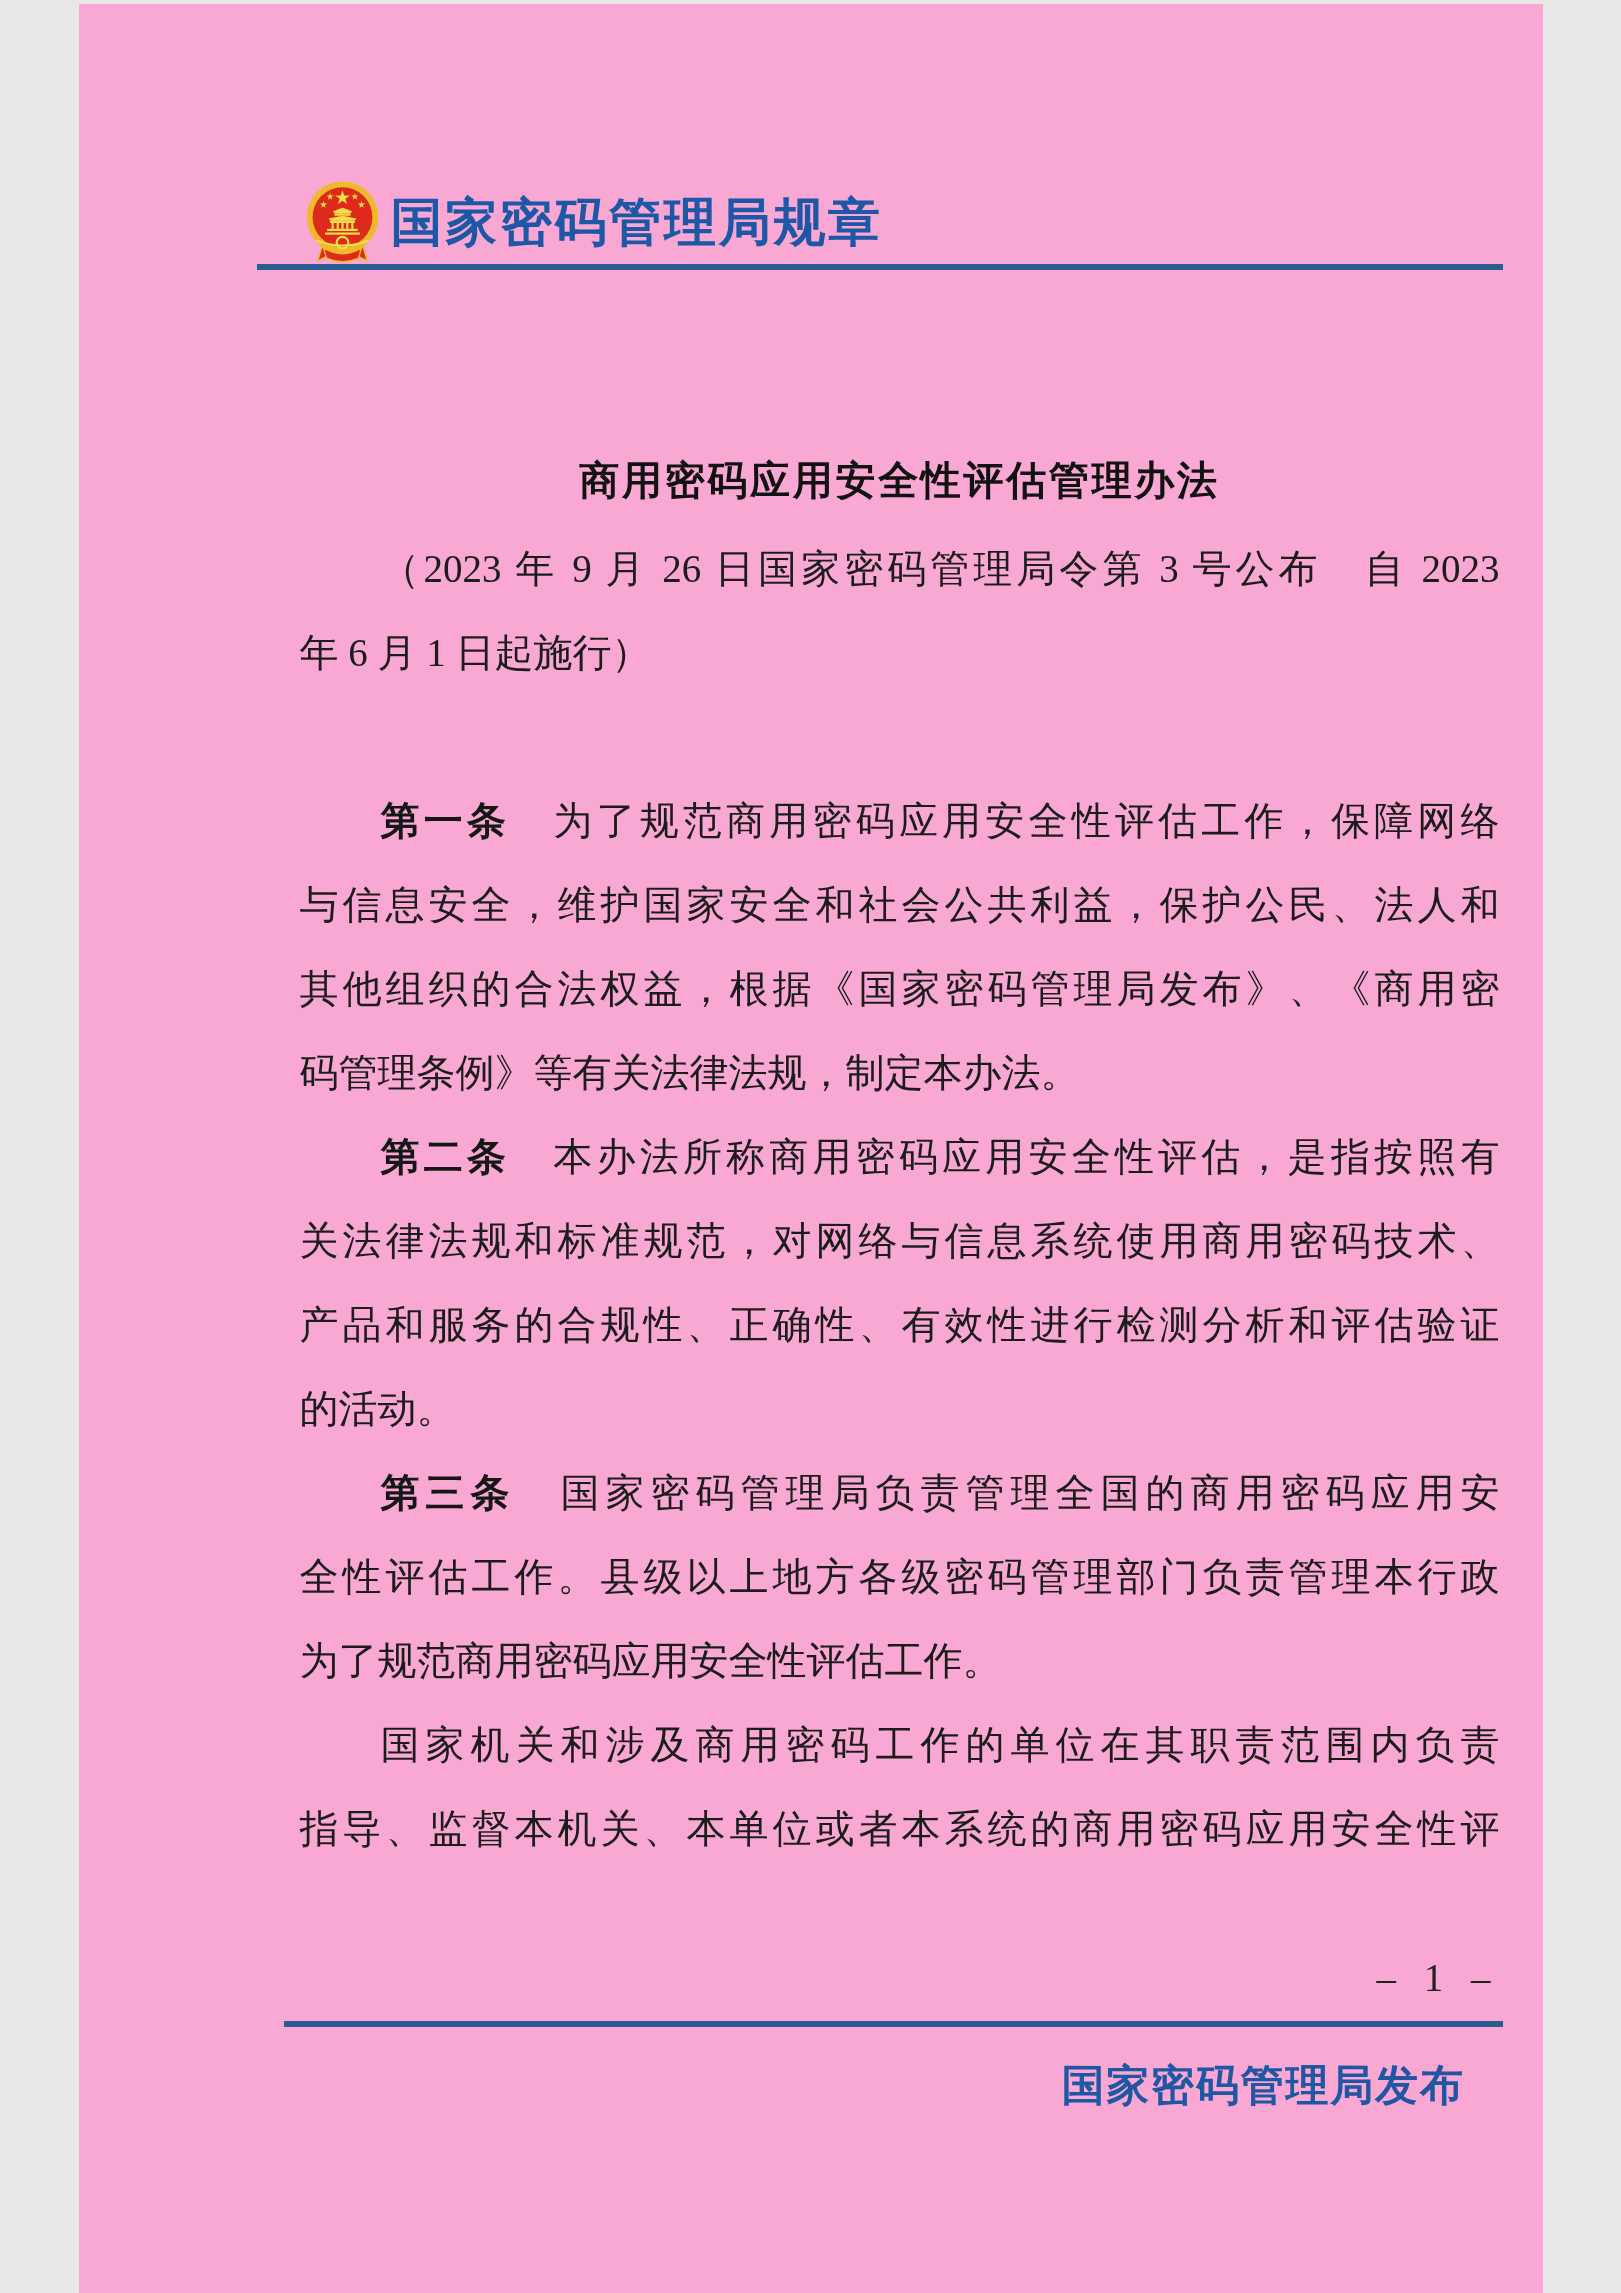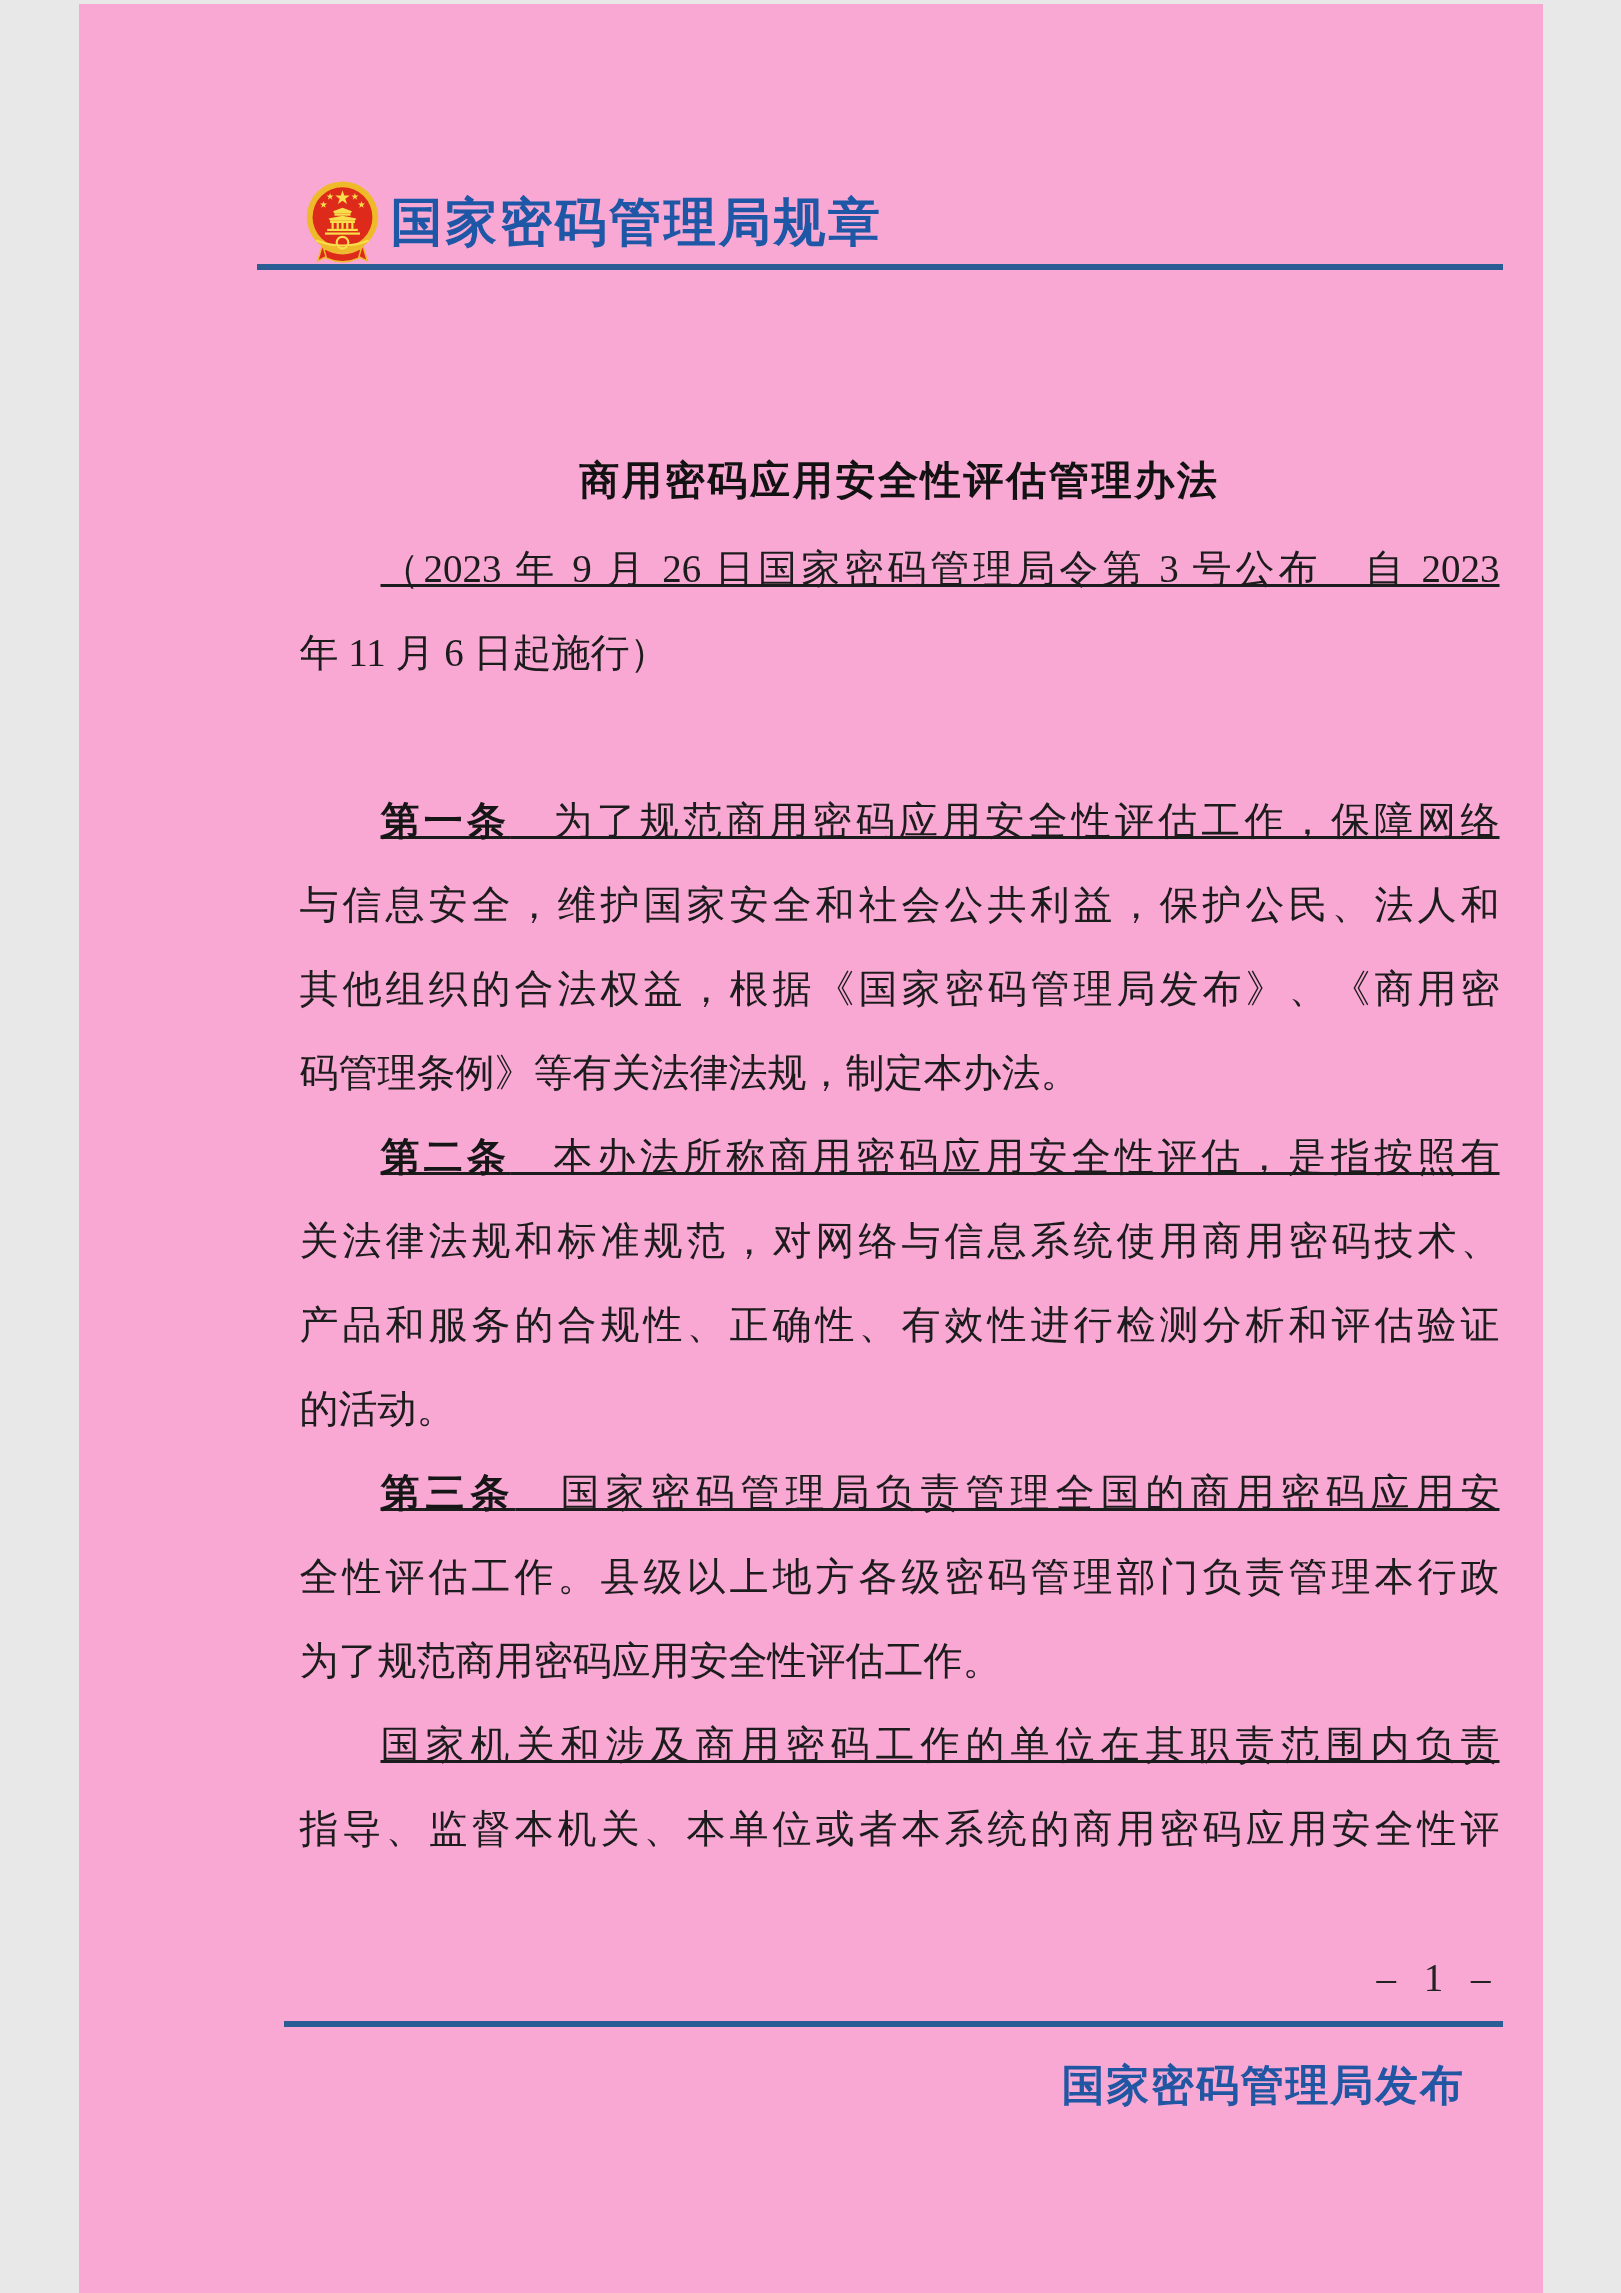"（2023 年 9 月 26" .first { text-decoration: underline -> none }
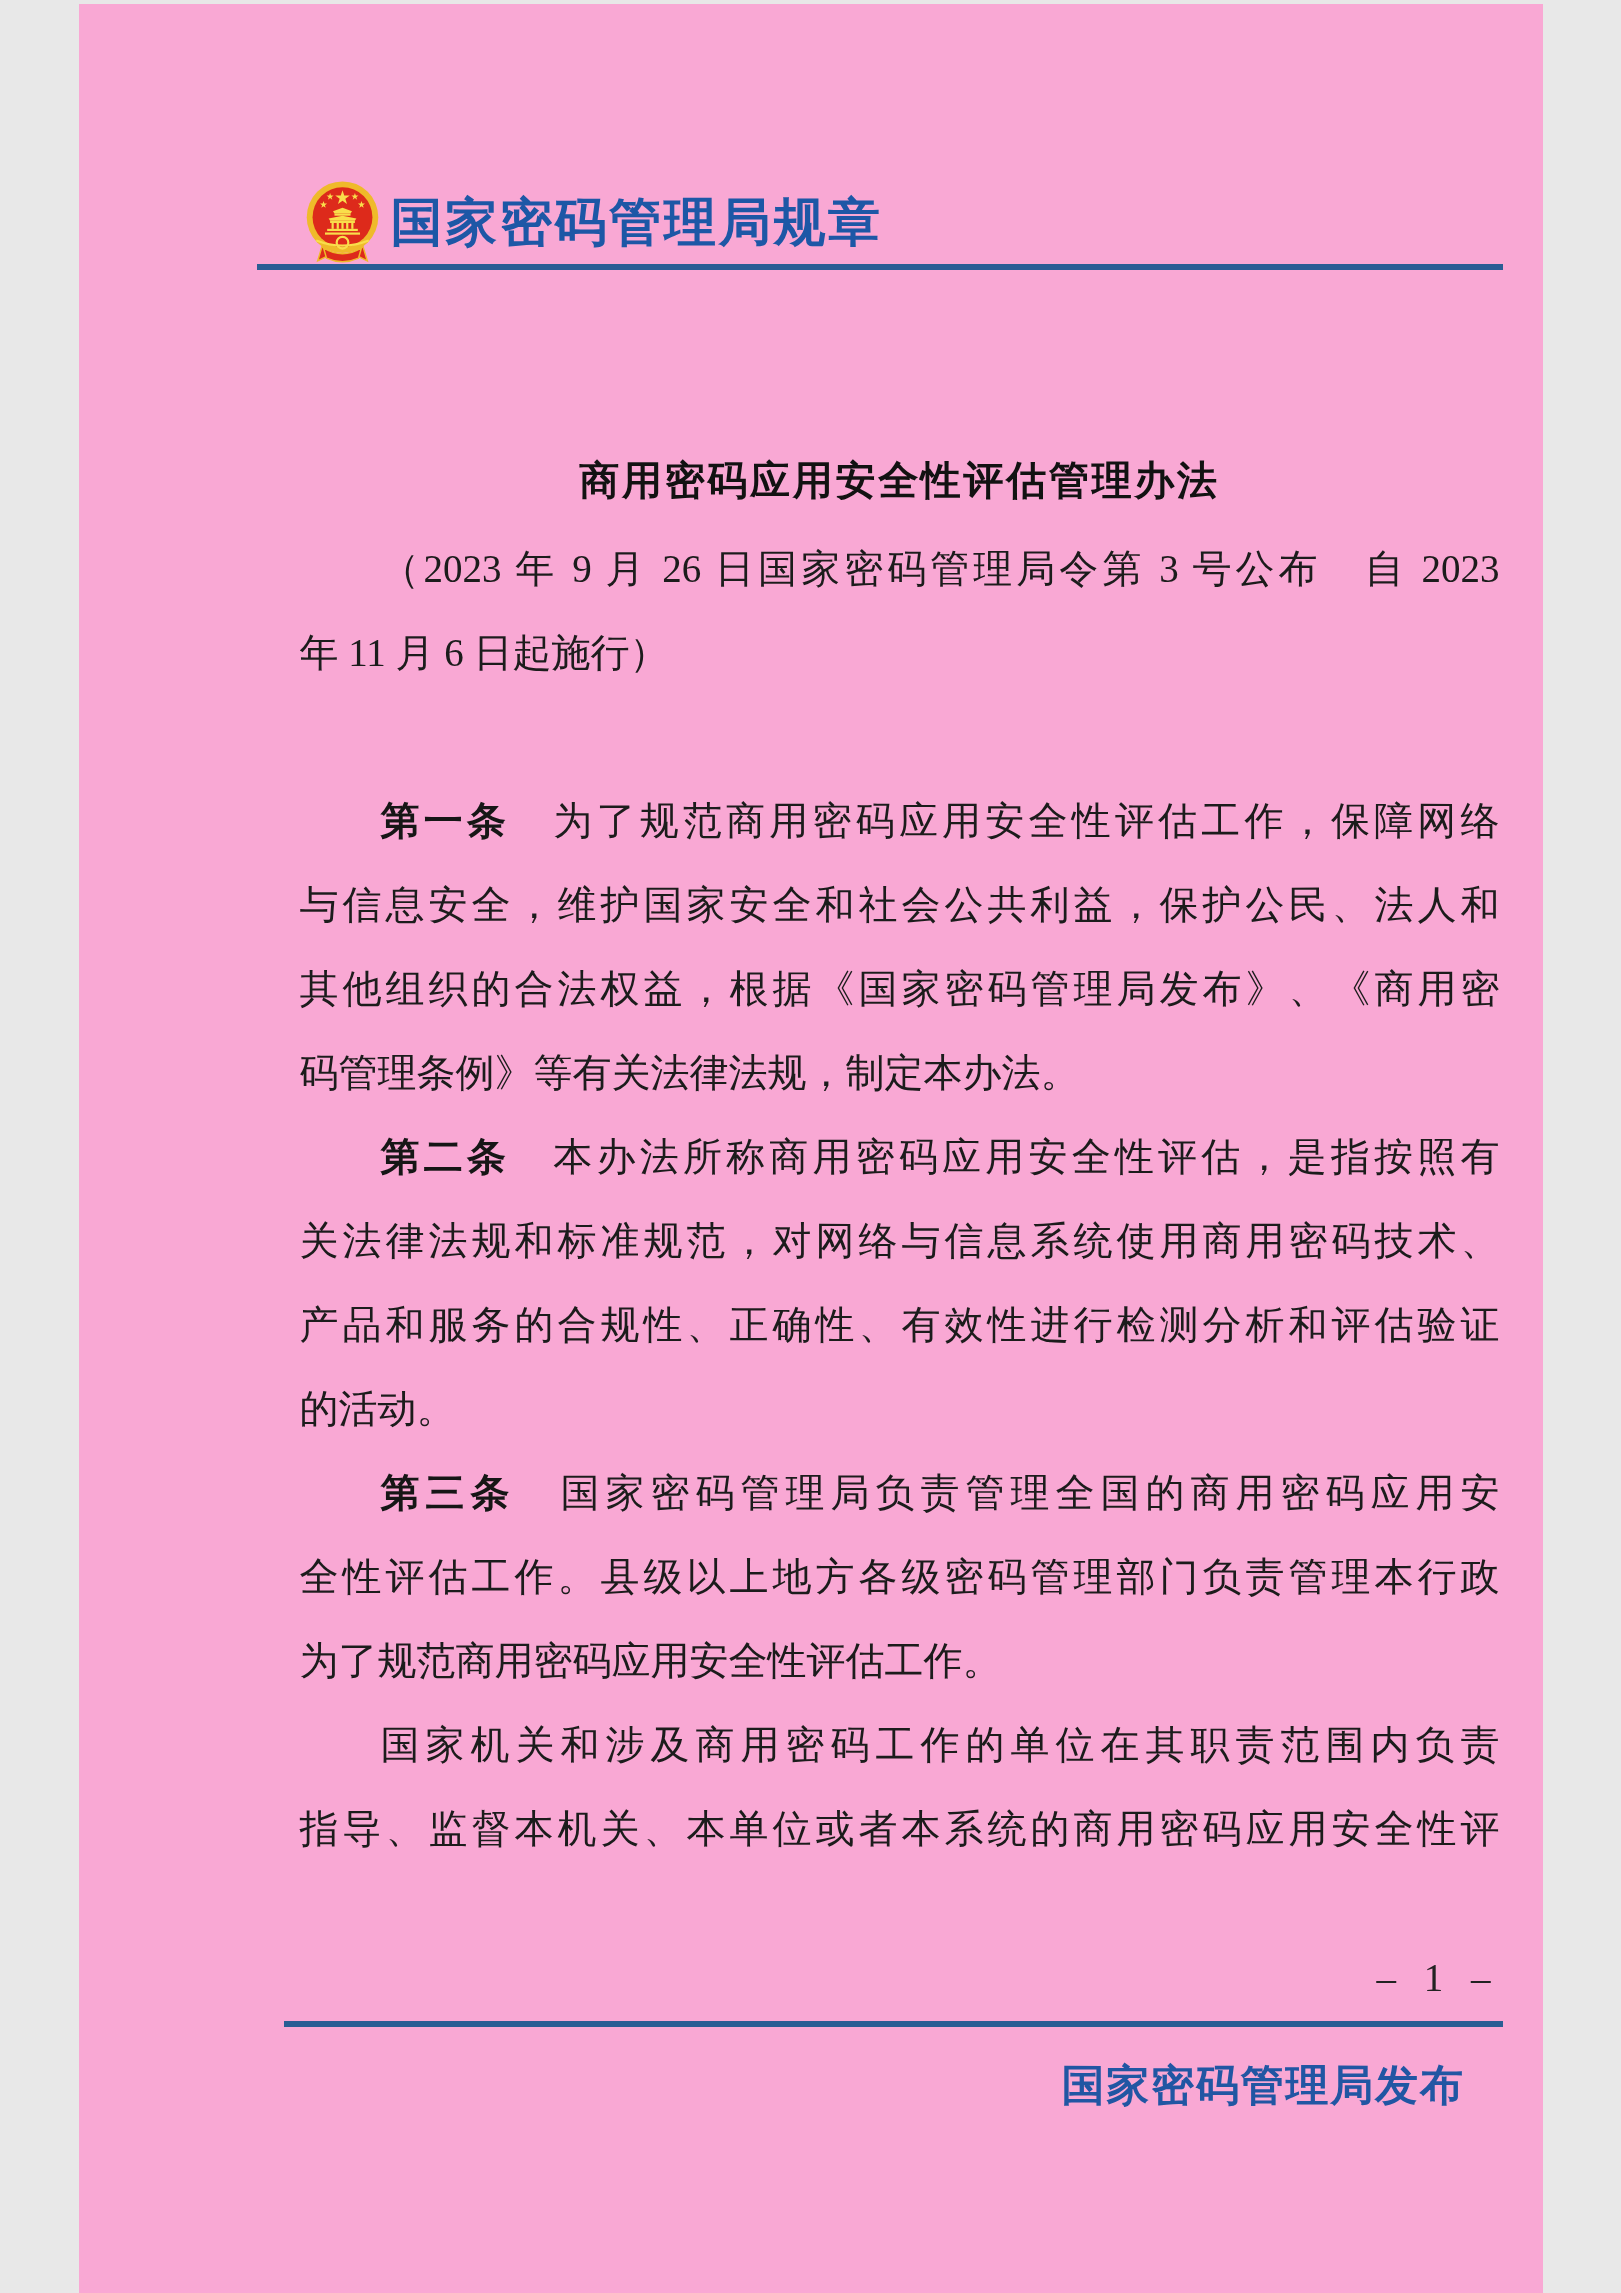"年 11 月 6 日起施行）" div.line { text: 11 月 6 -> 6 月 1 }
